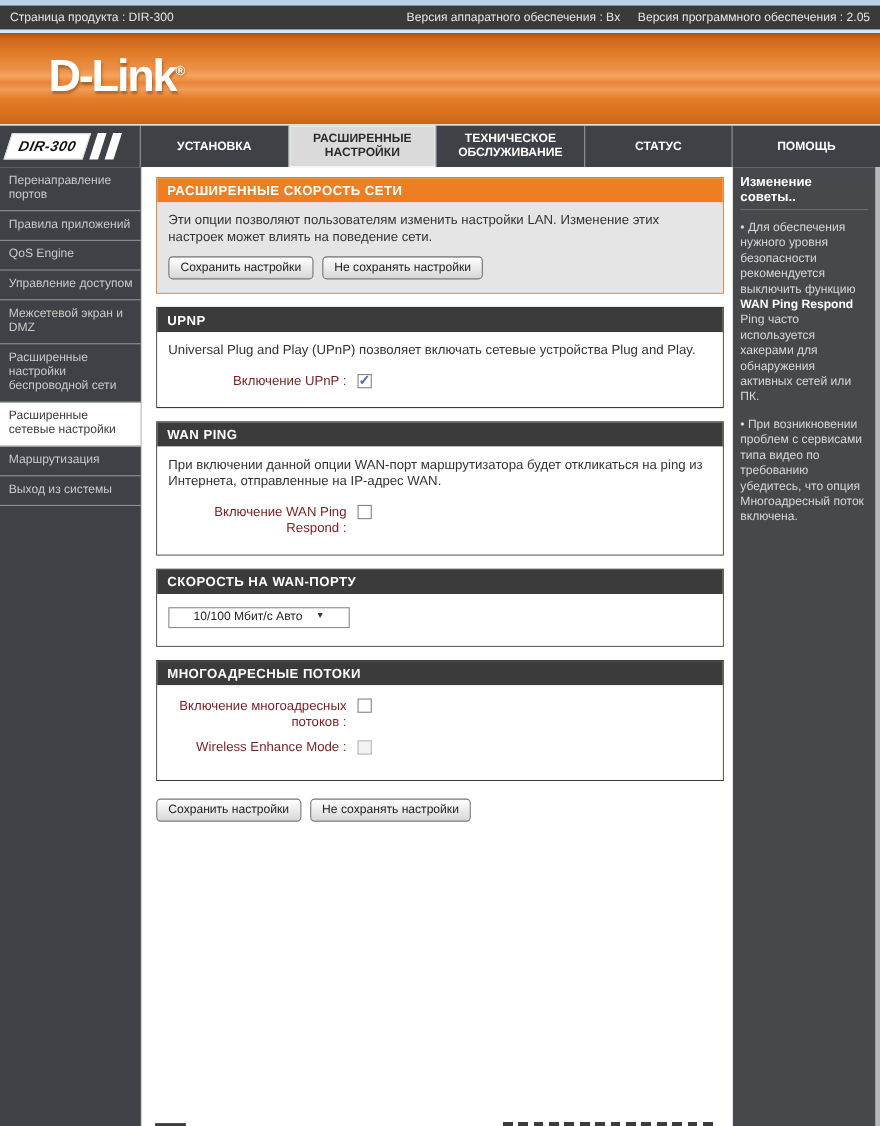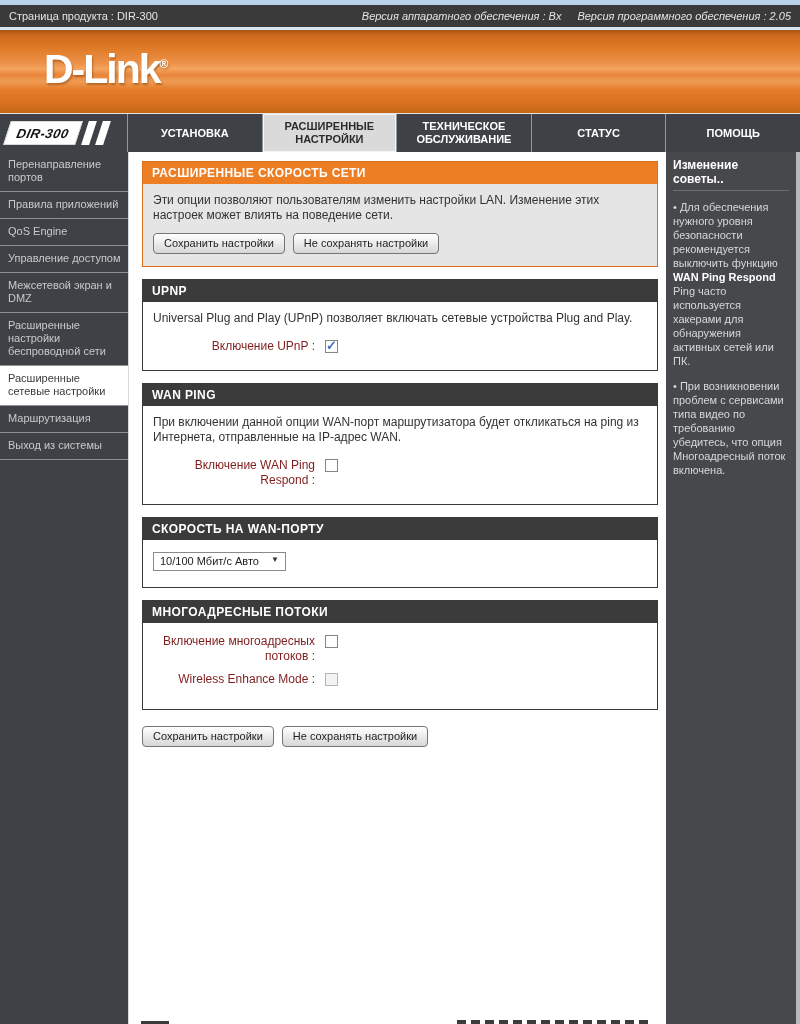"Версия аппаратного обеспечения : Bx" .title-right { font-style: italic -> none }
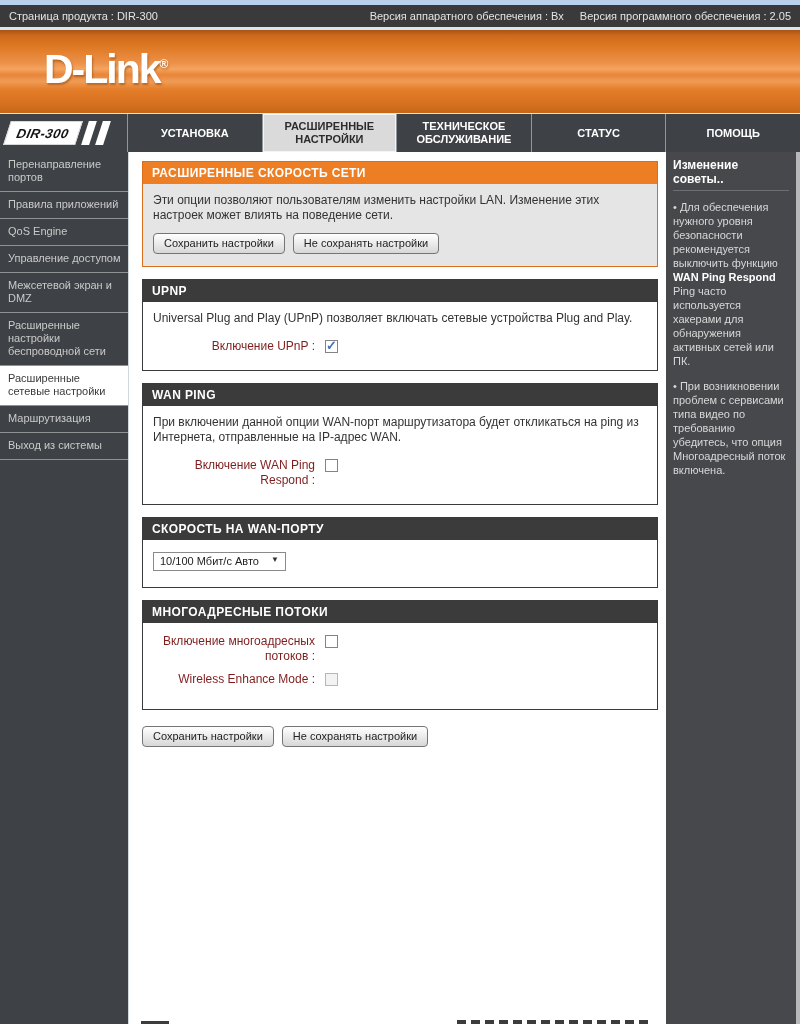"10/100 Мбит/с Авто" .select { padding: 2px 6px 3px -> 2px 22px 3px }
